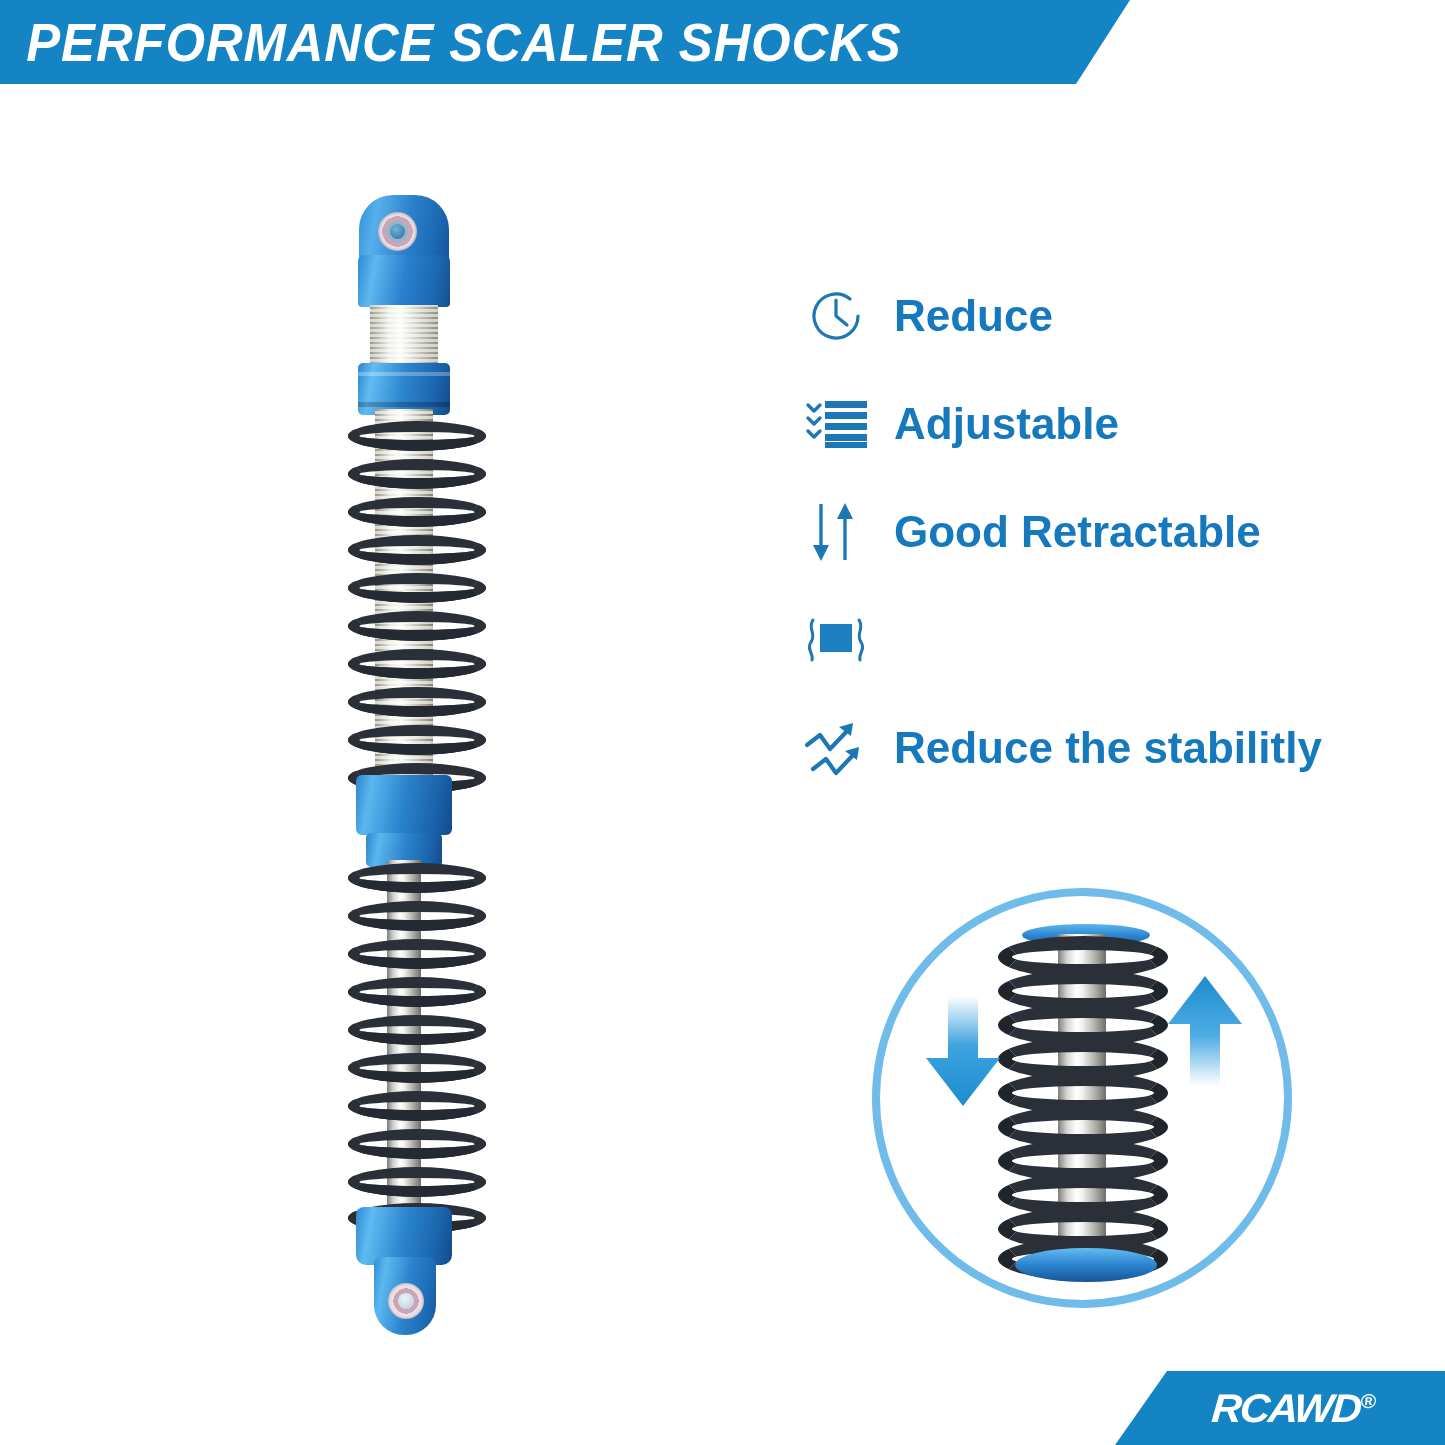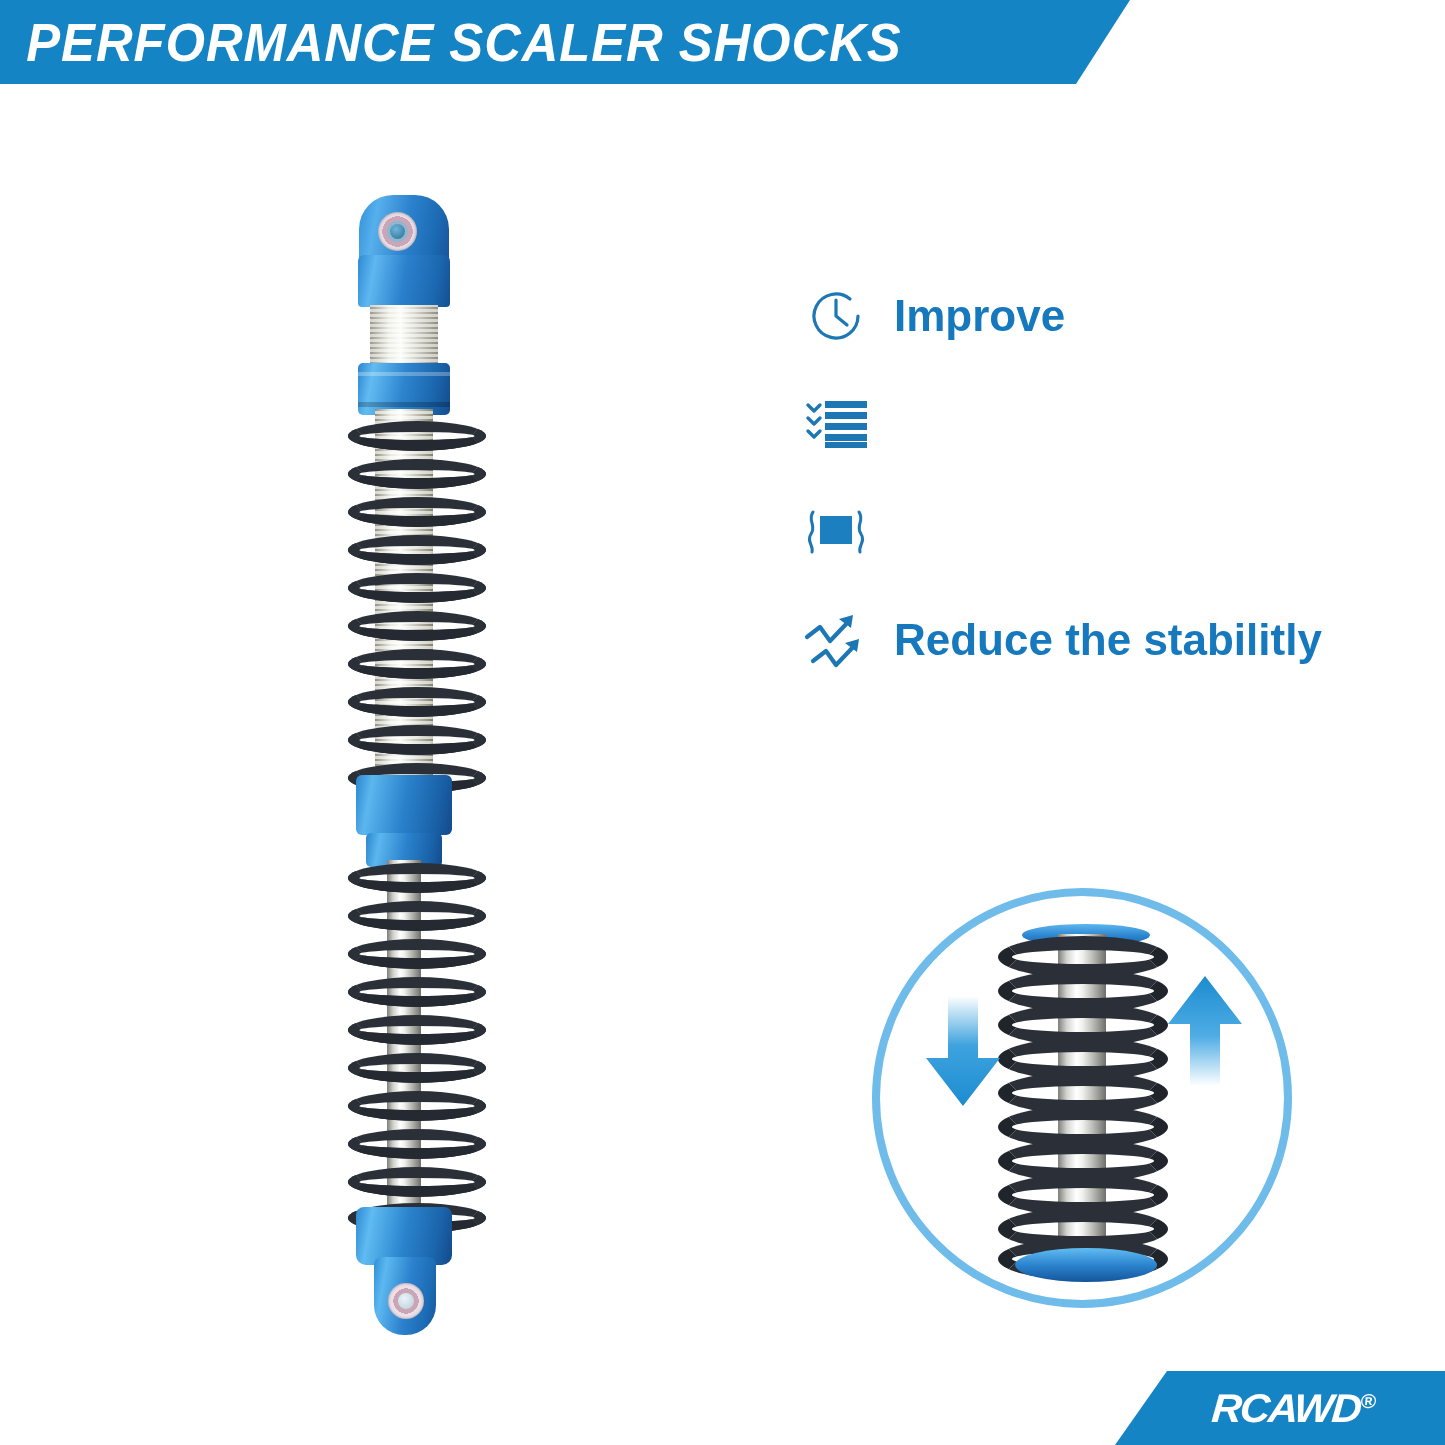"Improve" div.feat-label { text: Improve -> Reduce }
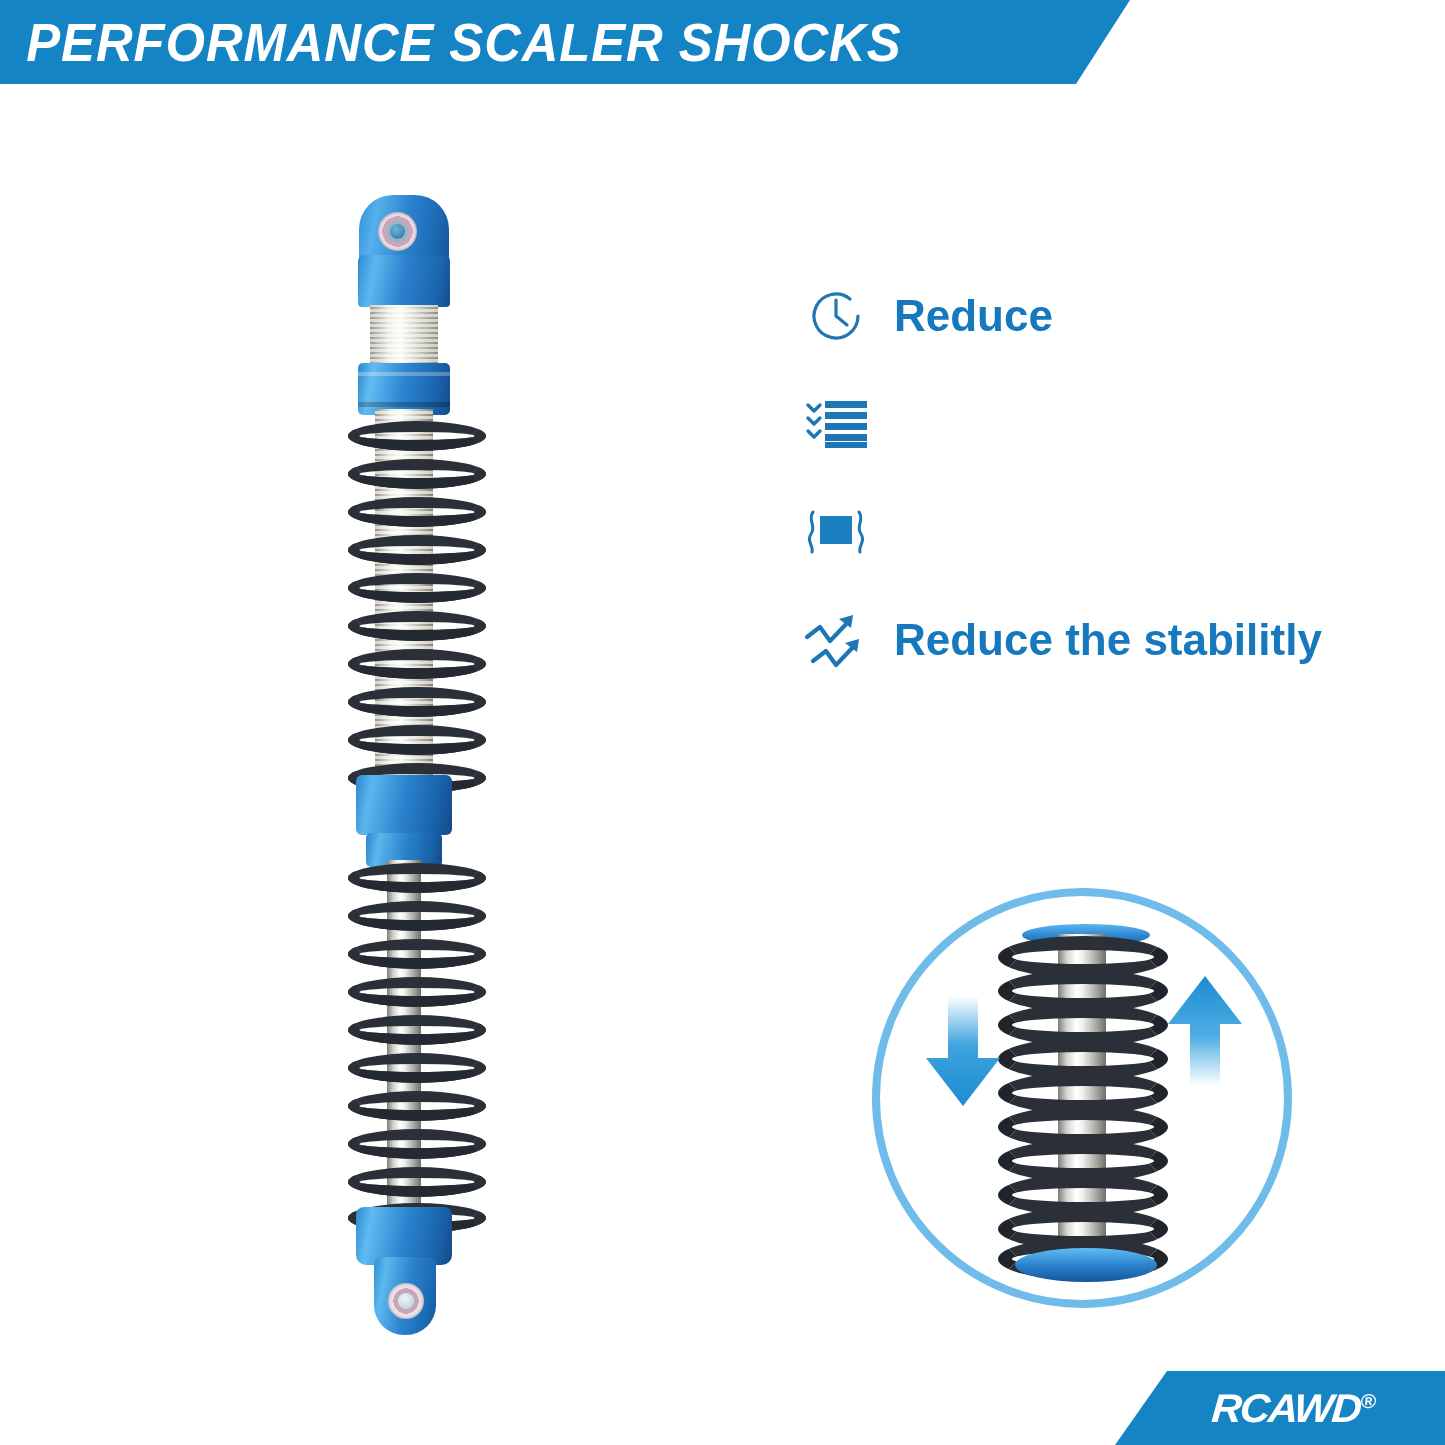"Adjustable" div.feat-label { html: none -> <div>Adjustable</div> }
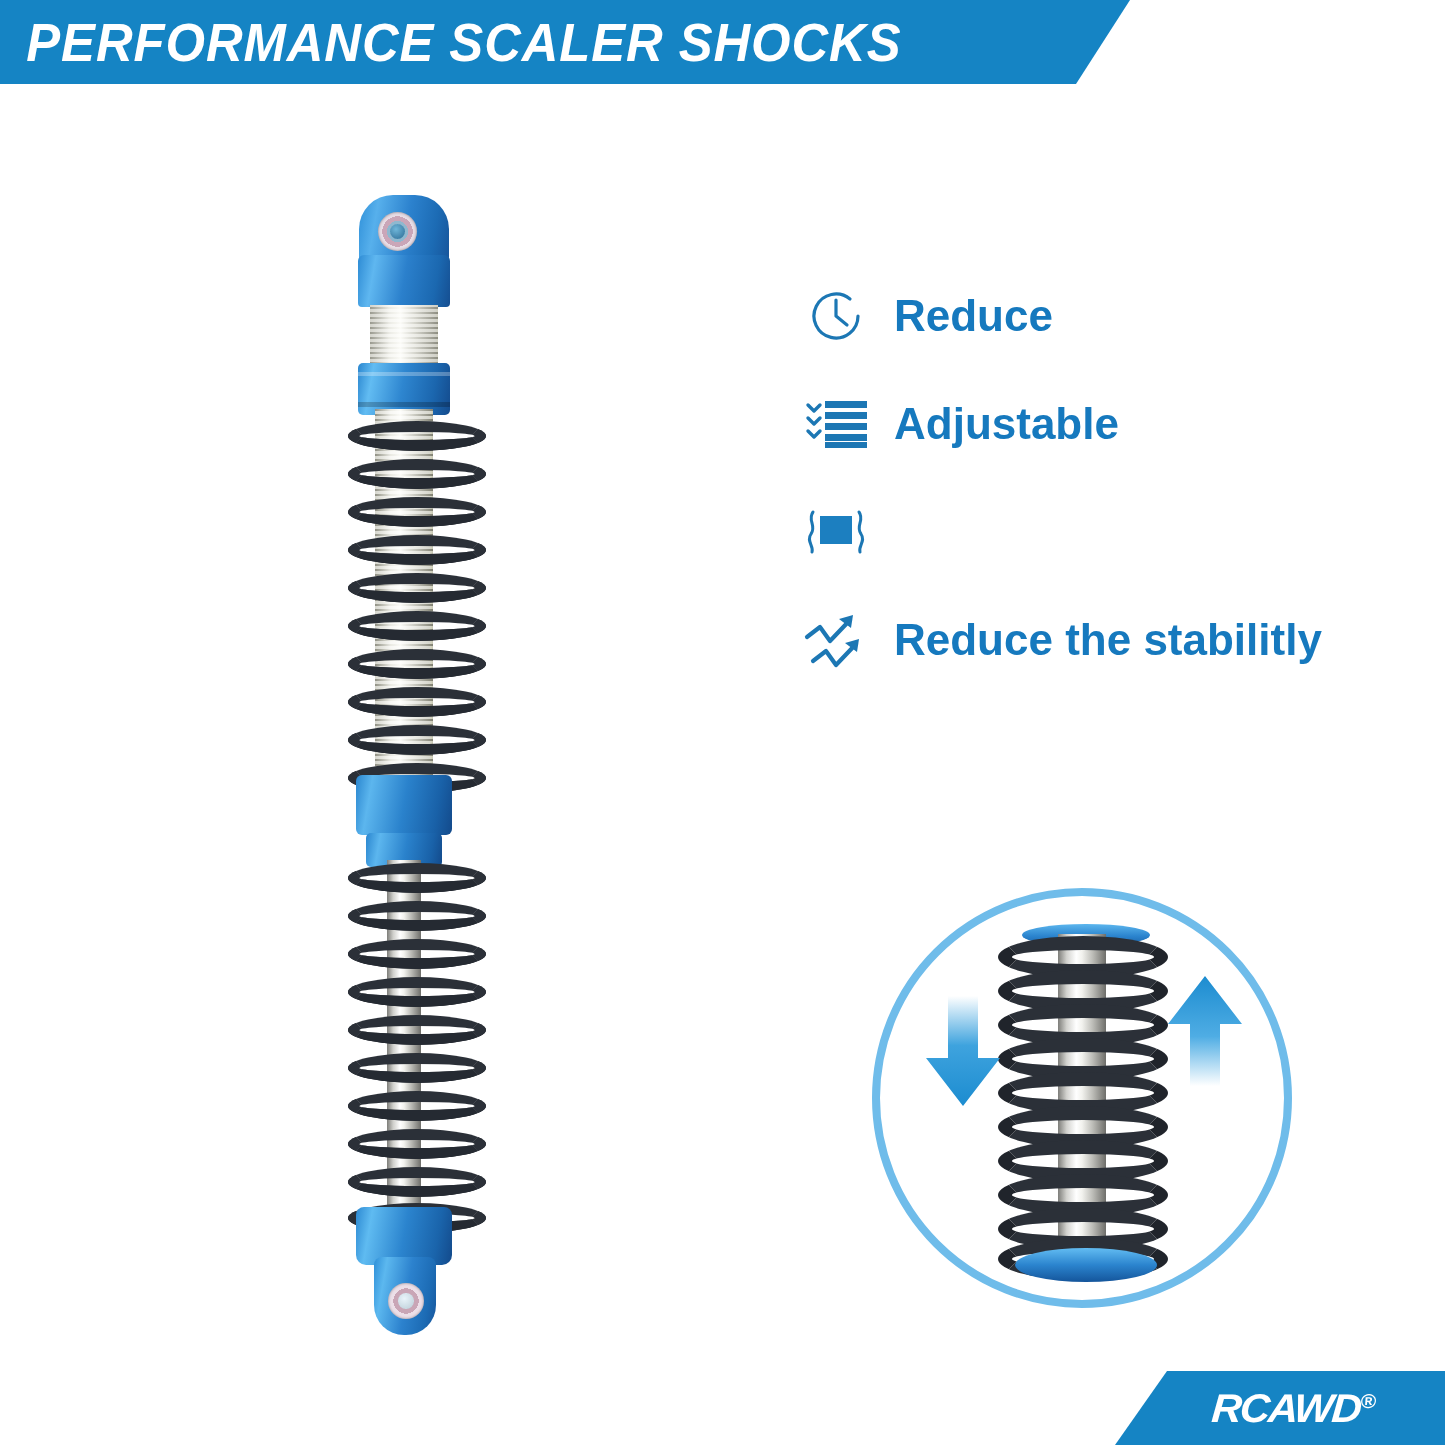"Good Retractable" div.feature { html: none -> <div> <div> <svg> <g> <line></line> <polygon></polygon> <line></line> <polygon></polygon> </g> </svg> </div> <div>Good Retractable</div> </div> }
